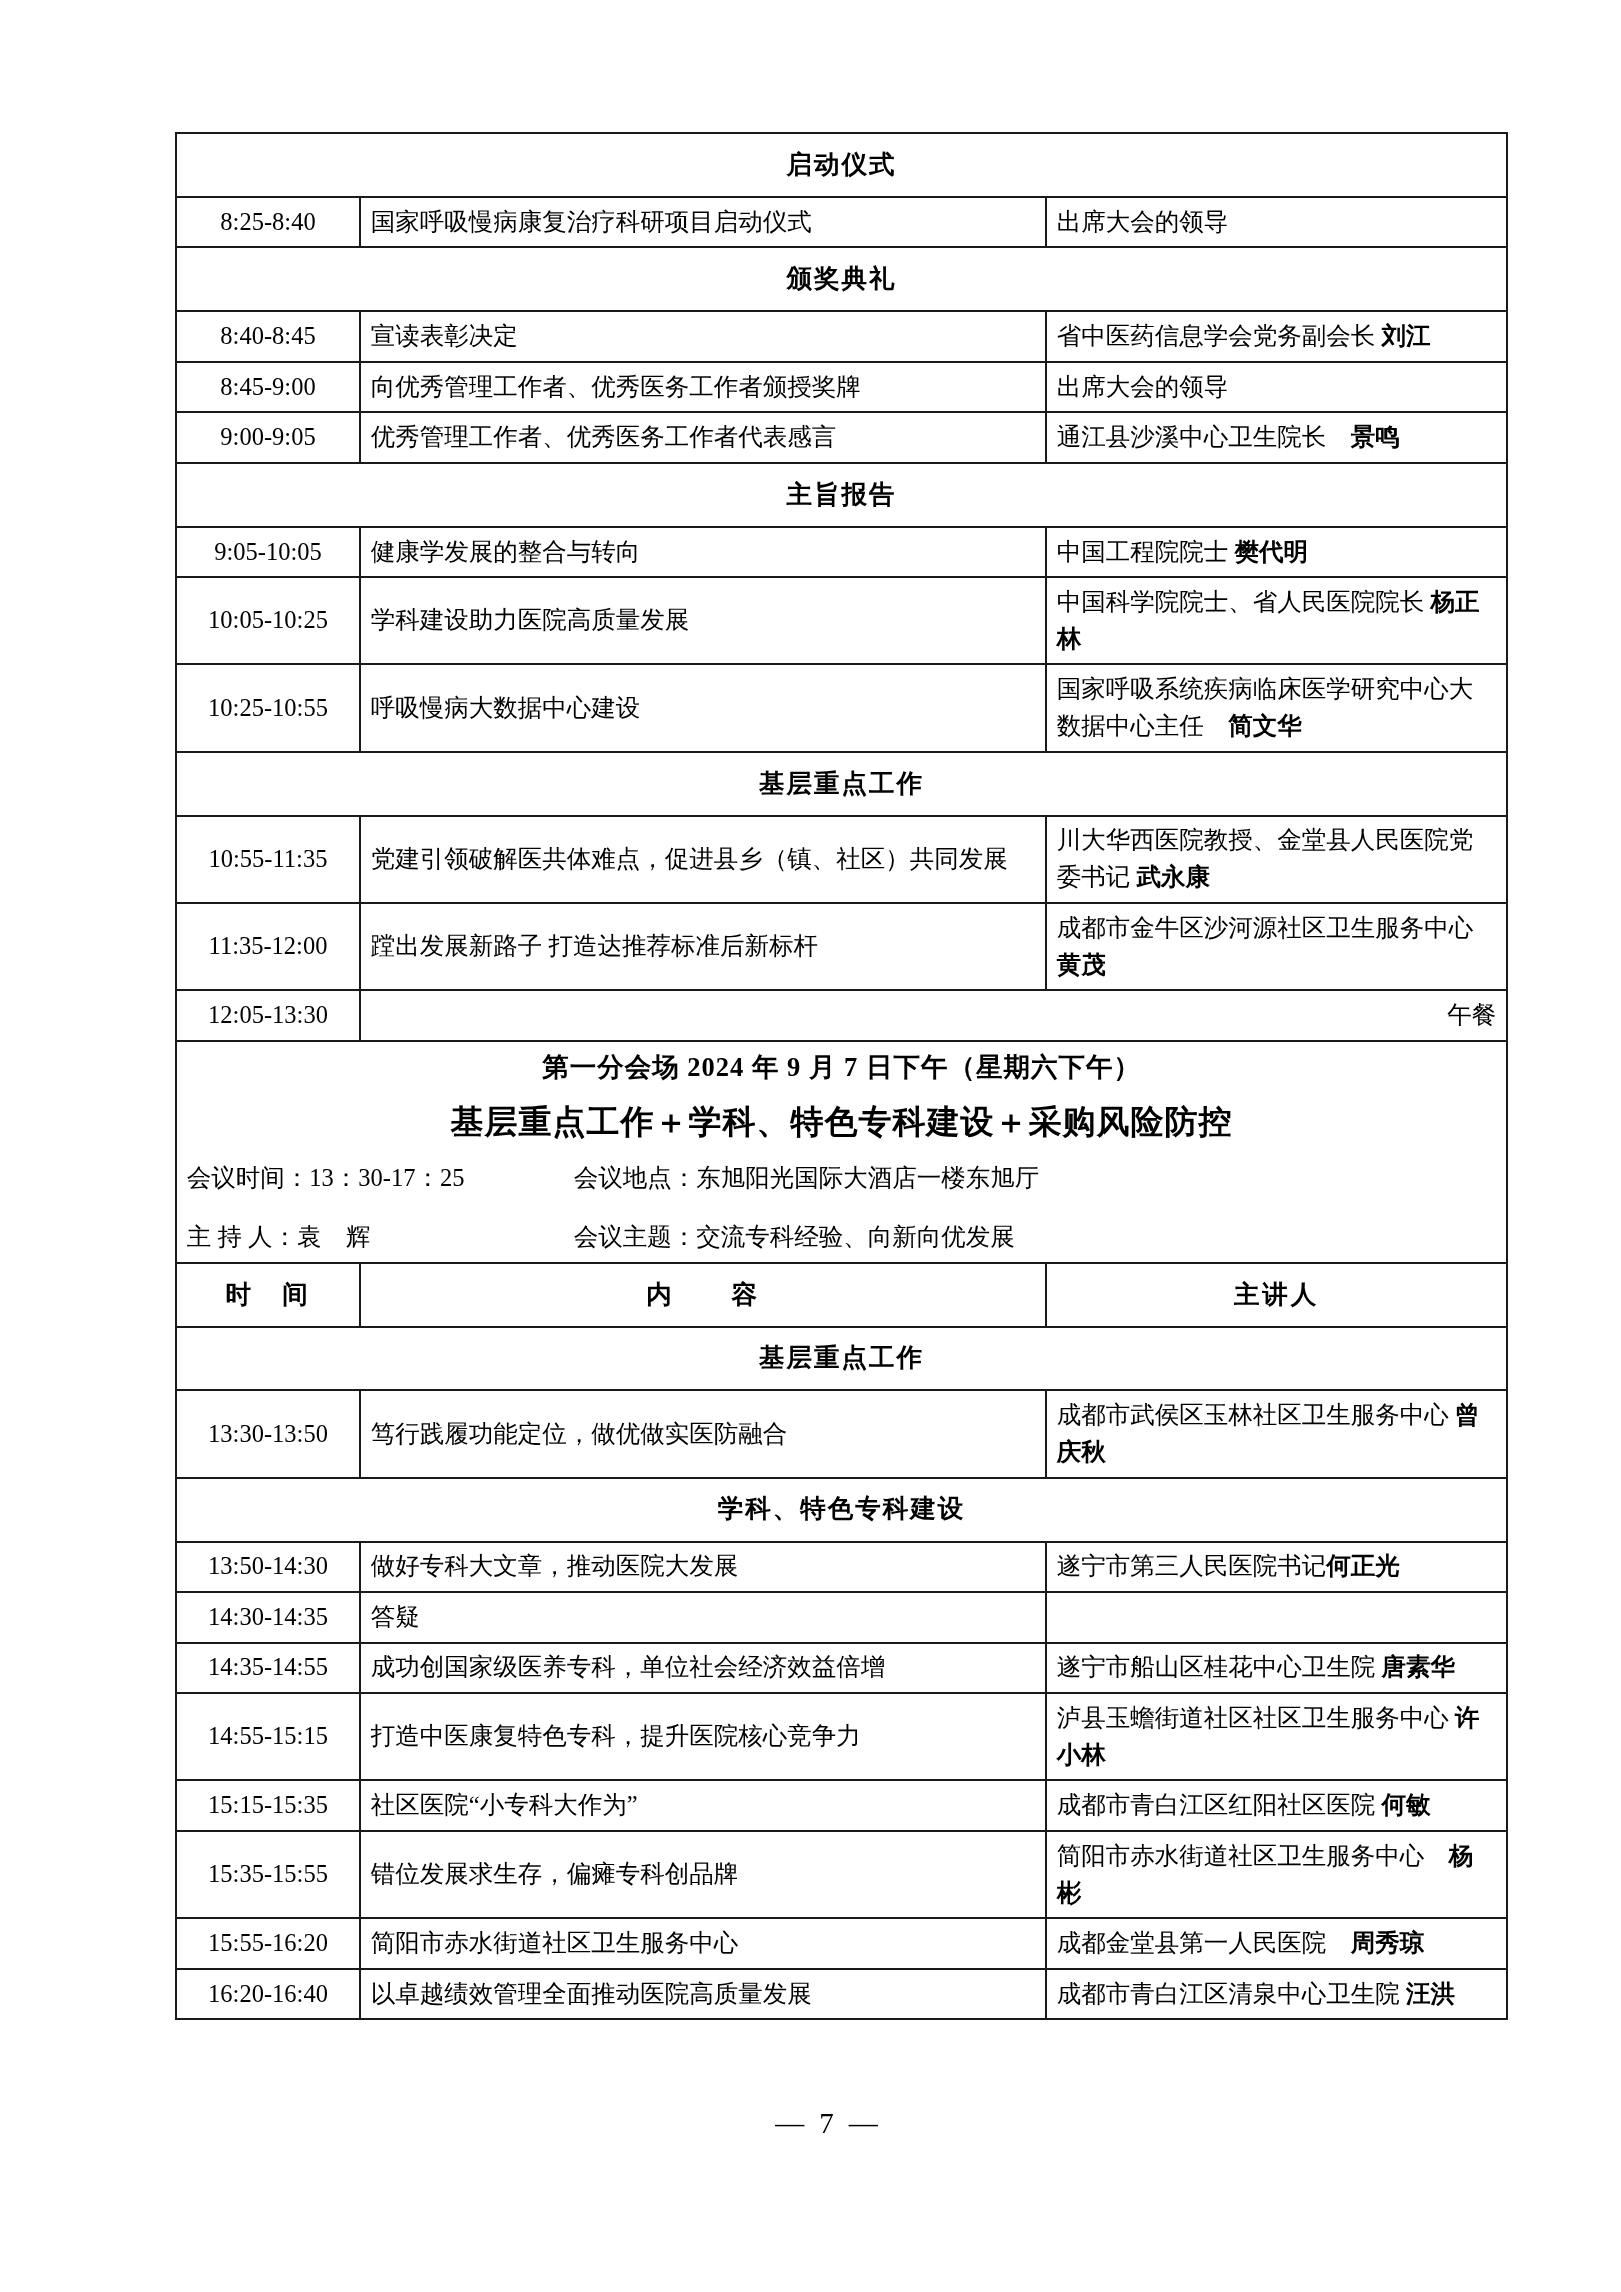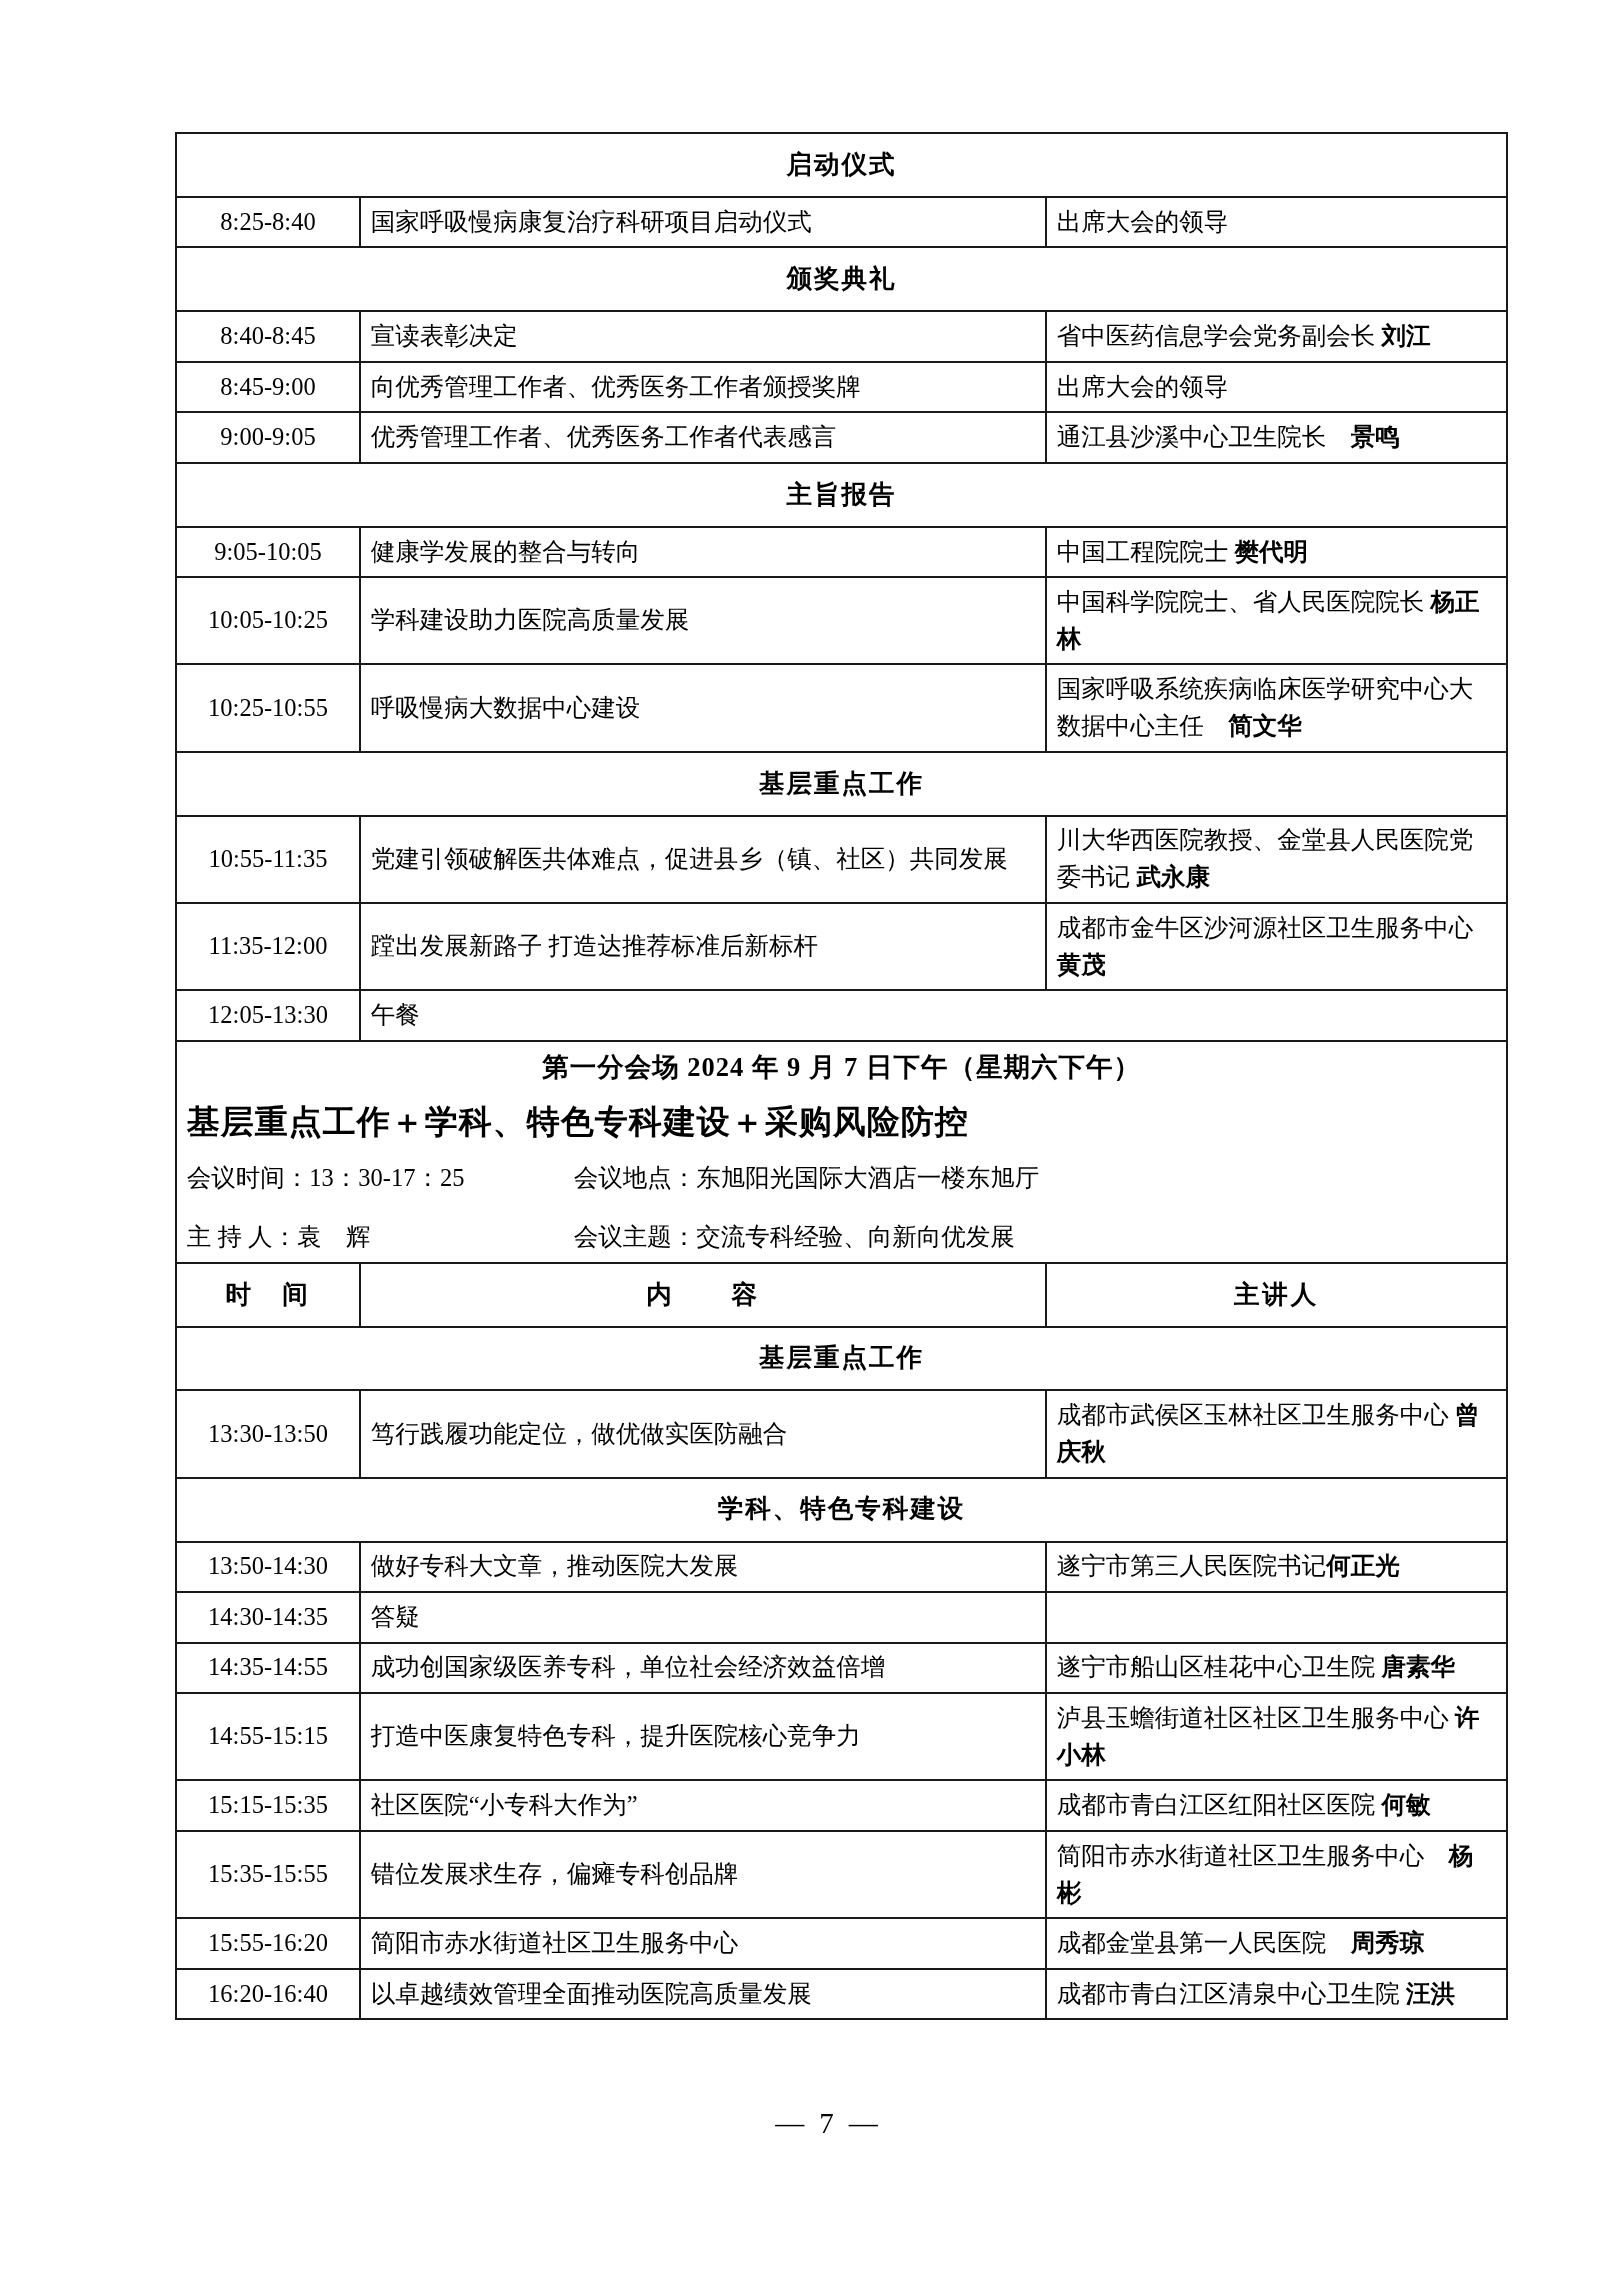"午餐" .merged-center { text-align: left -> right }
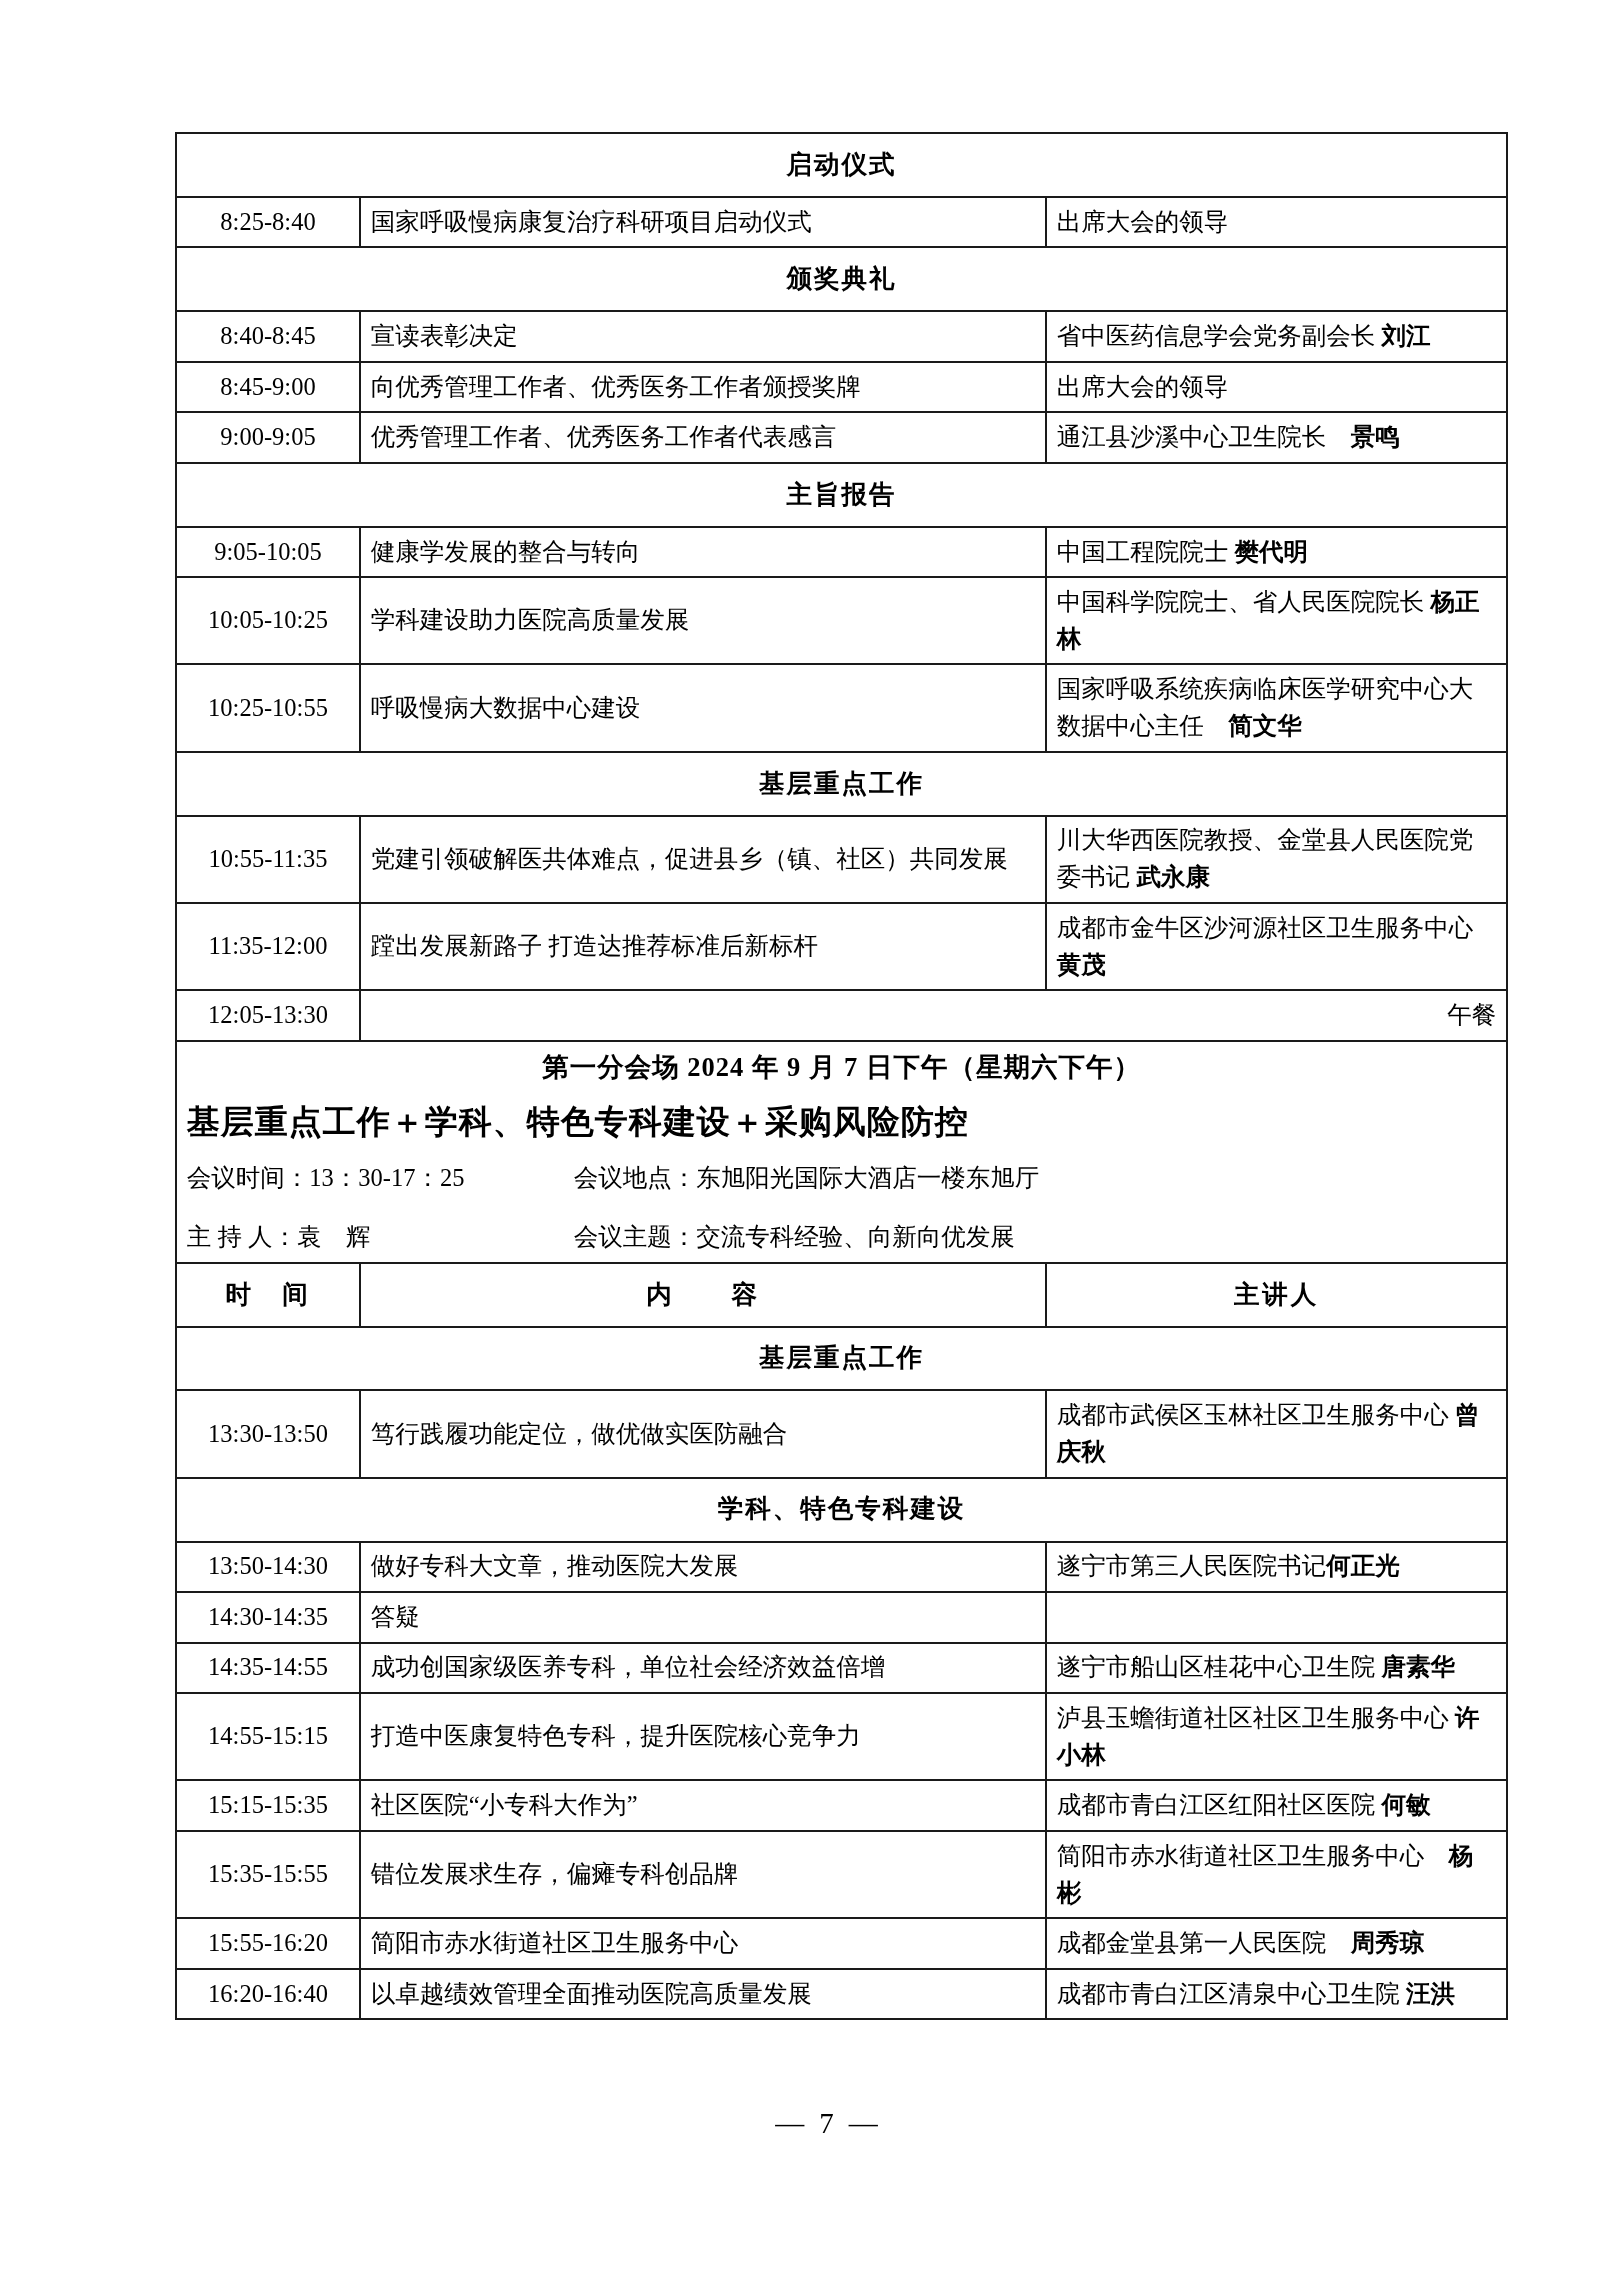"基层重点工作＋学科、特色专科建设＋采购风险防控" .banner-line2 { text-align: none -> center }
